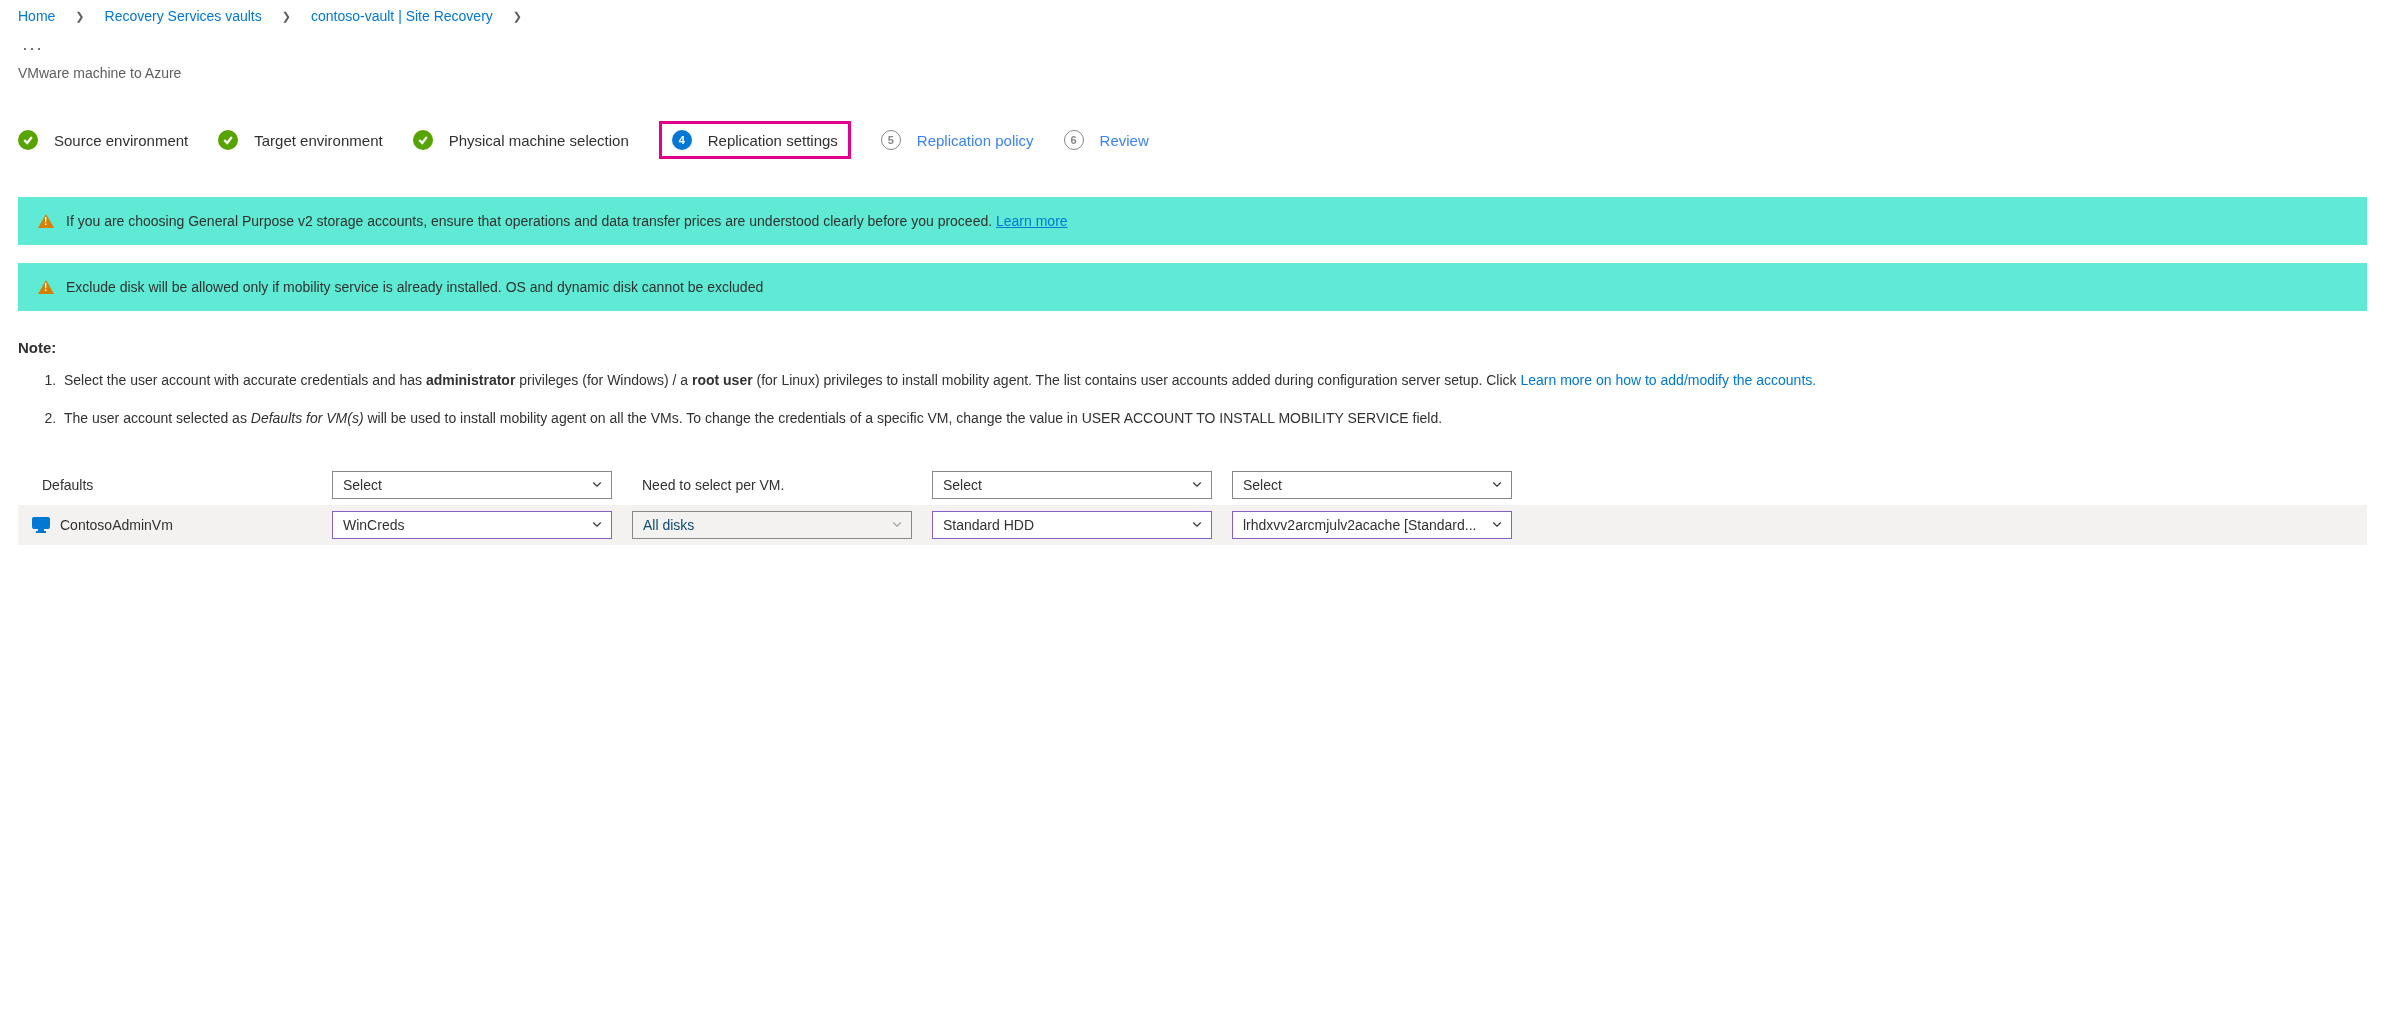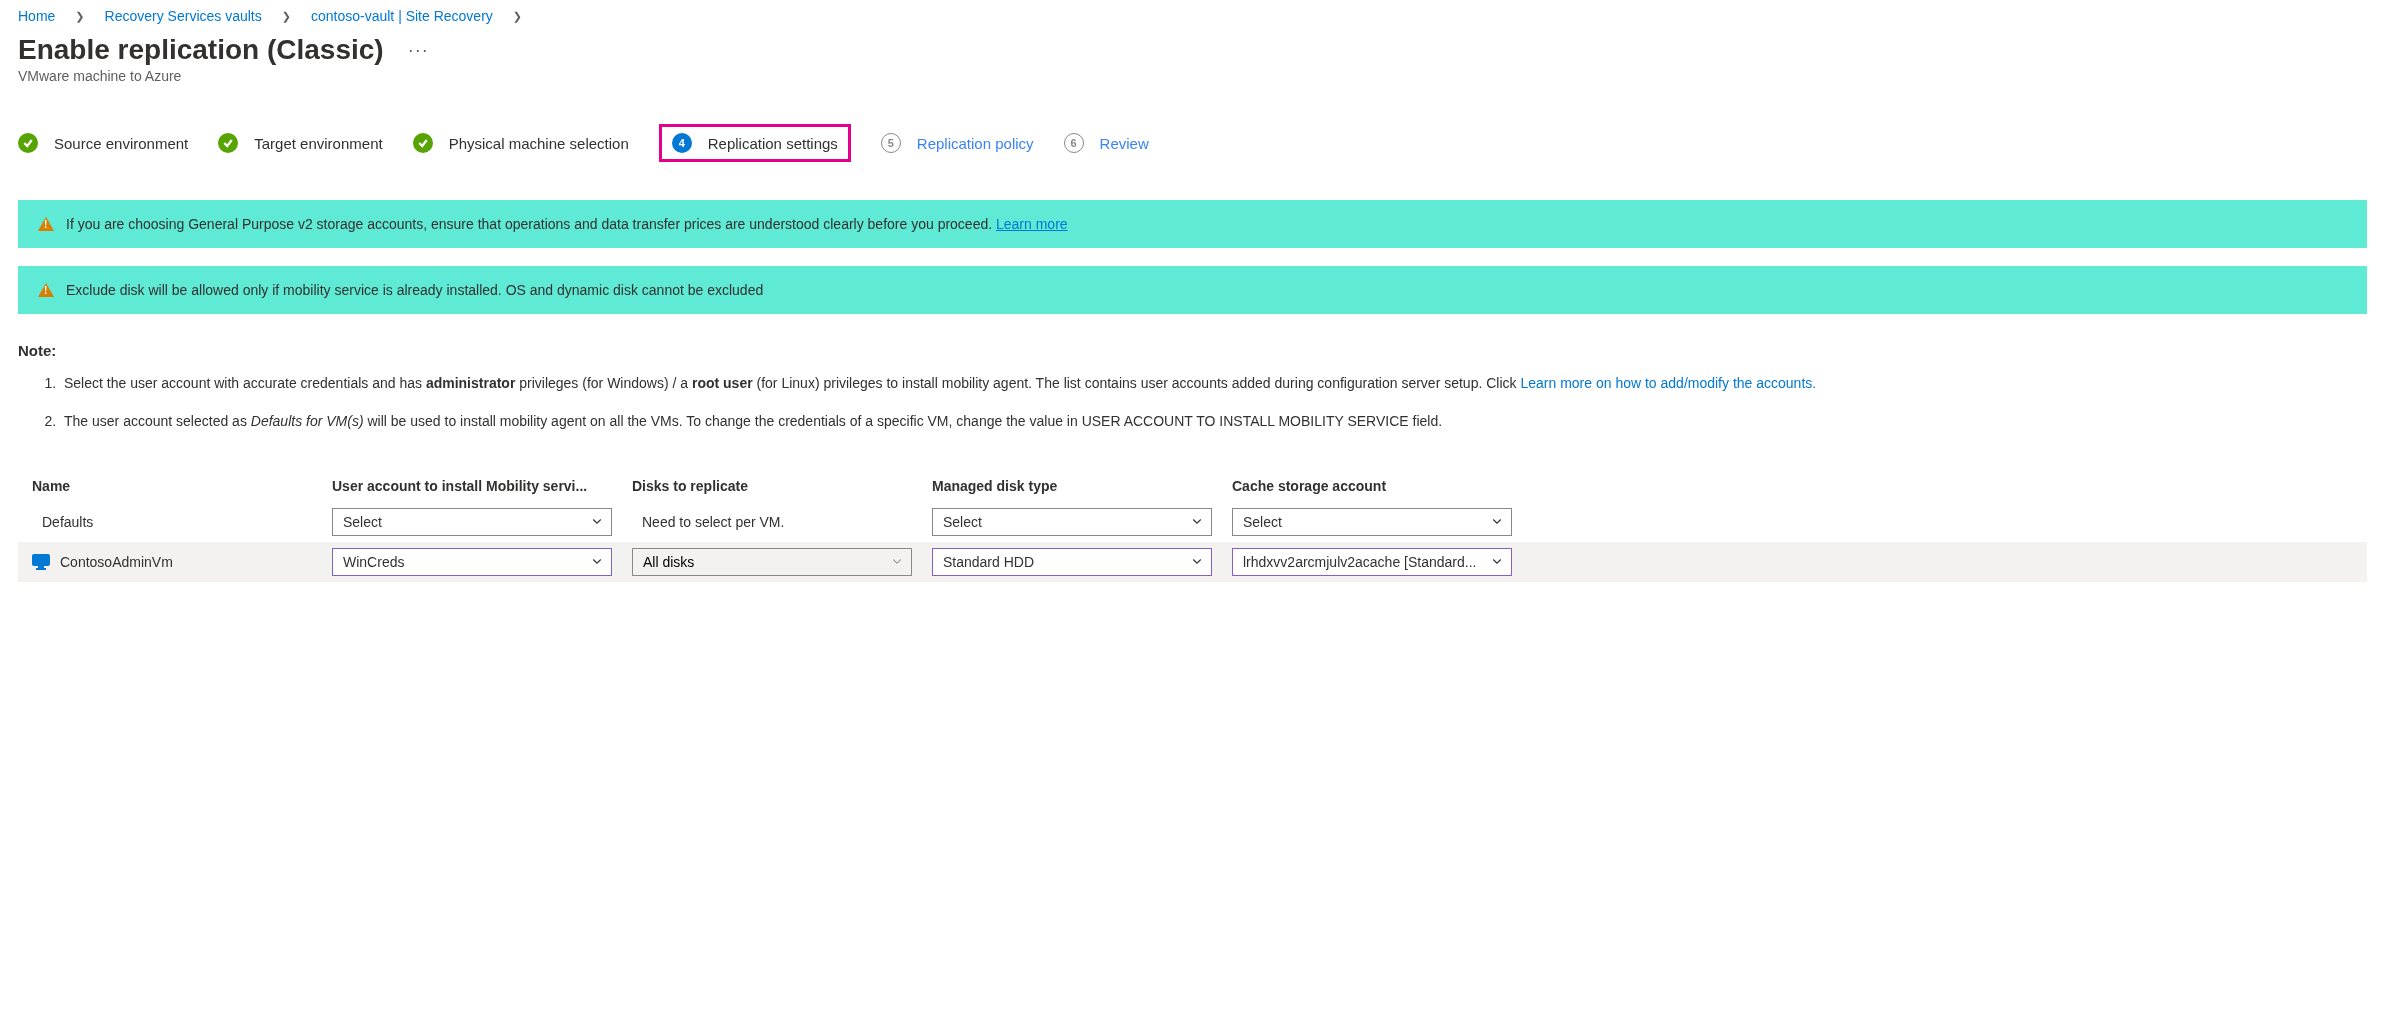"Enable replication (Classic)" h1.page-title { html: <h1>Enable replication (Classic)</h1> -> none }
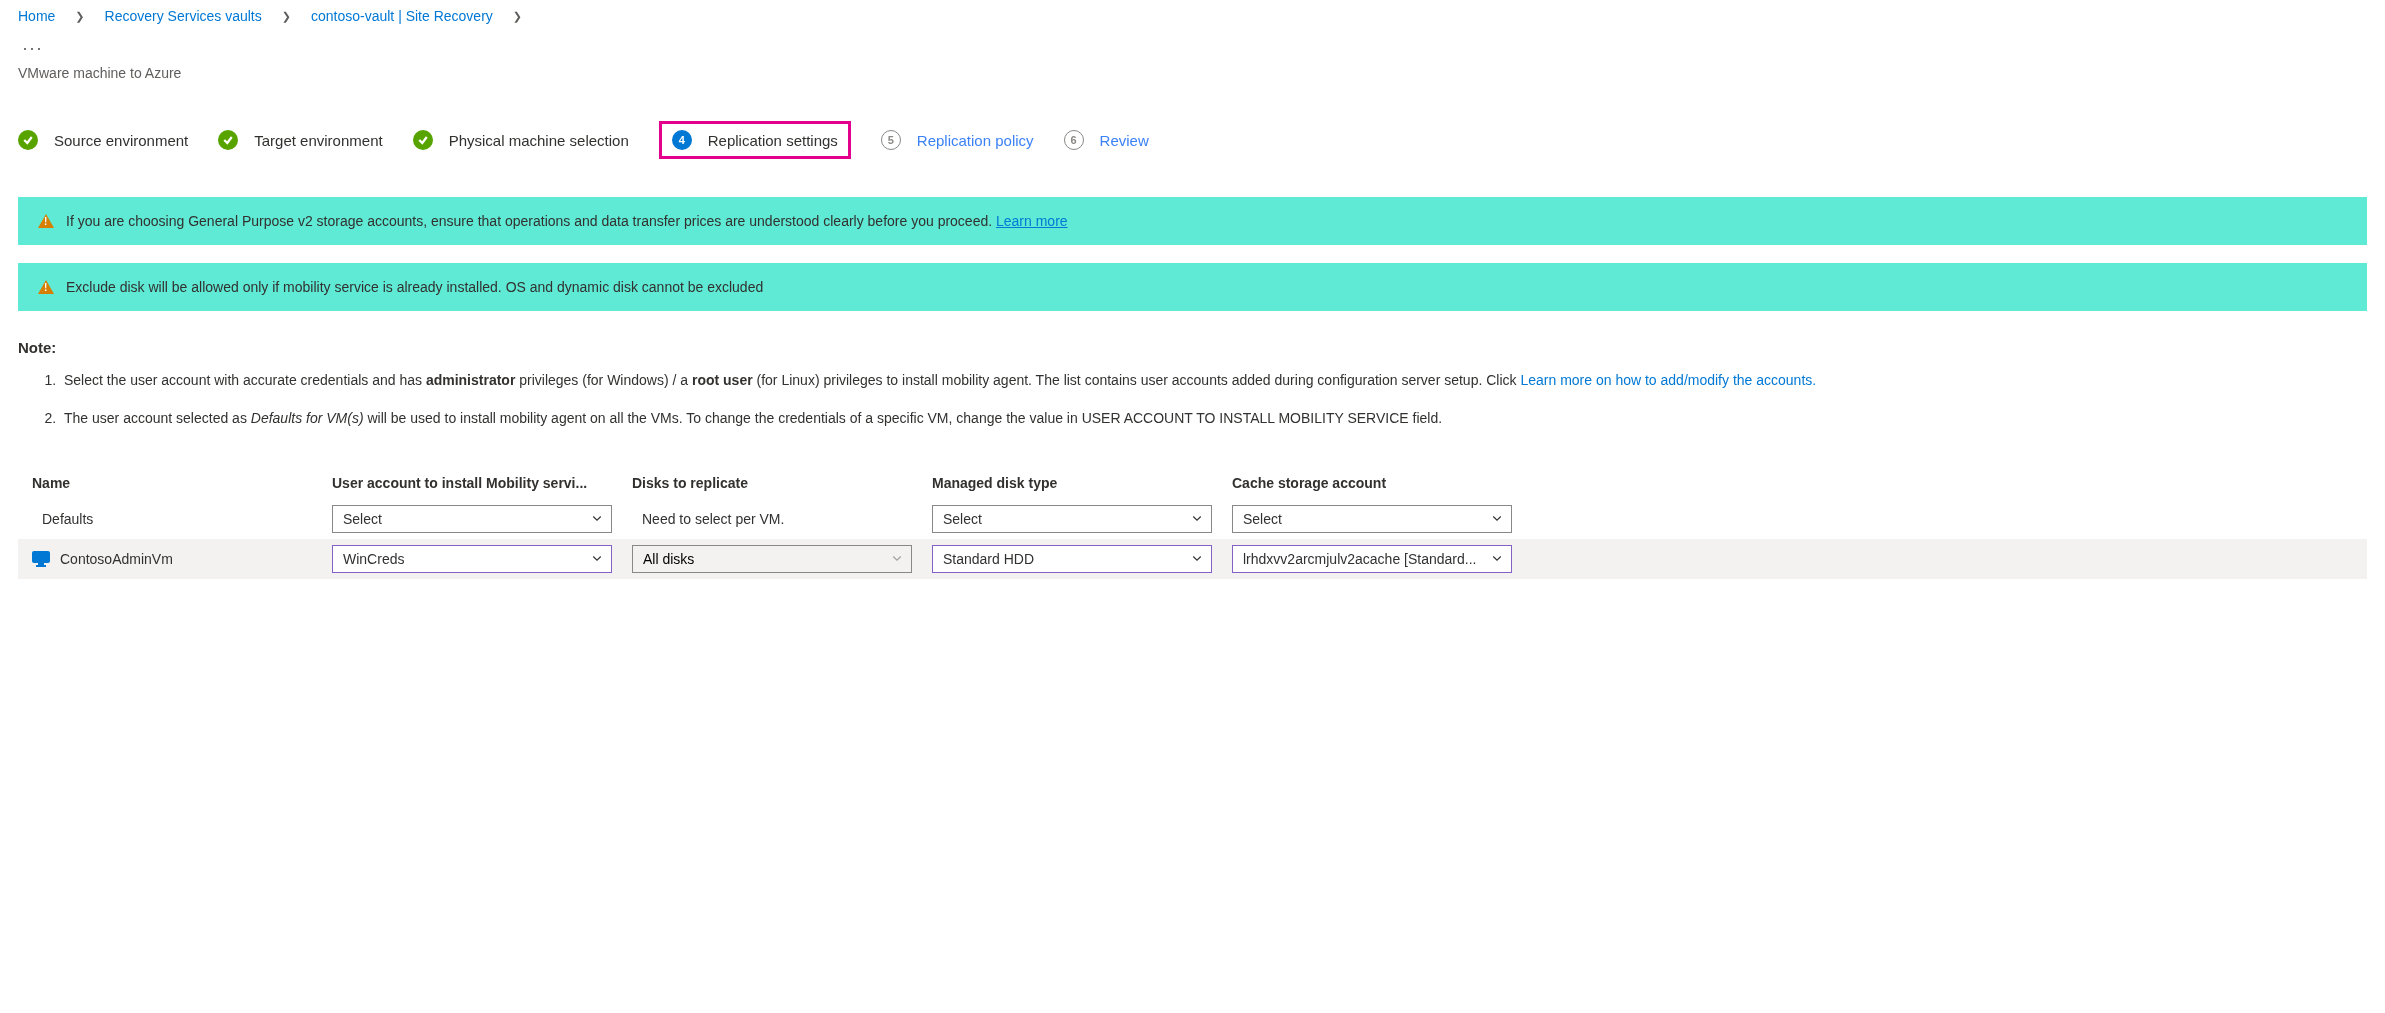"Name" div.tbl-row { html: <div> <div>Name</div> <div>User account to install Mobility servi...</div> <div>Disks to replicate</div> <div>Managed disk type</div> <div>Cache storage account</div> </div> -> none }
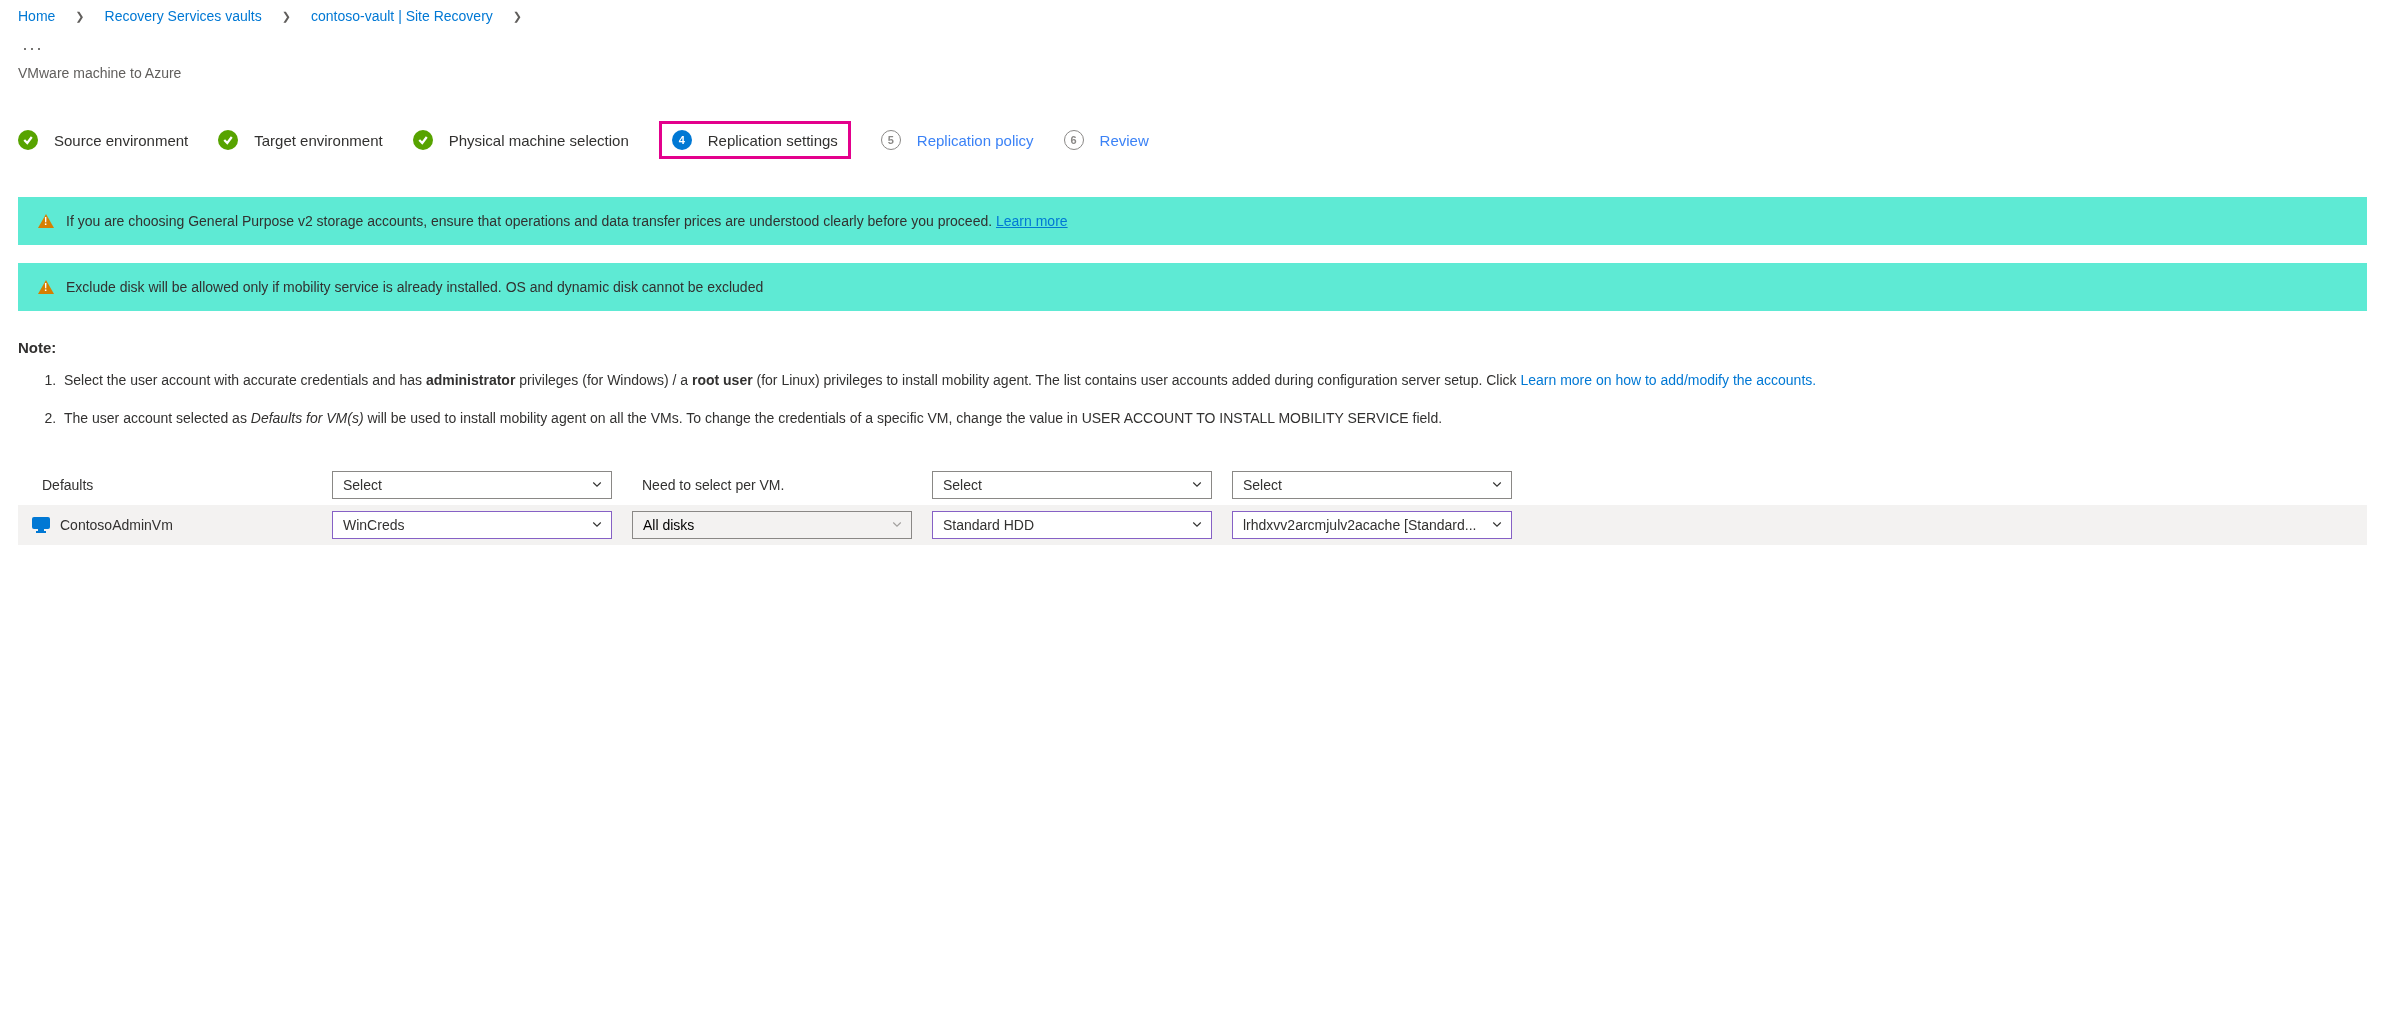"All disks" .sel.disabled { color: #000000 -> #0c4a6e }
